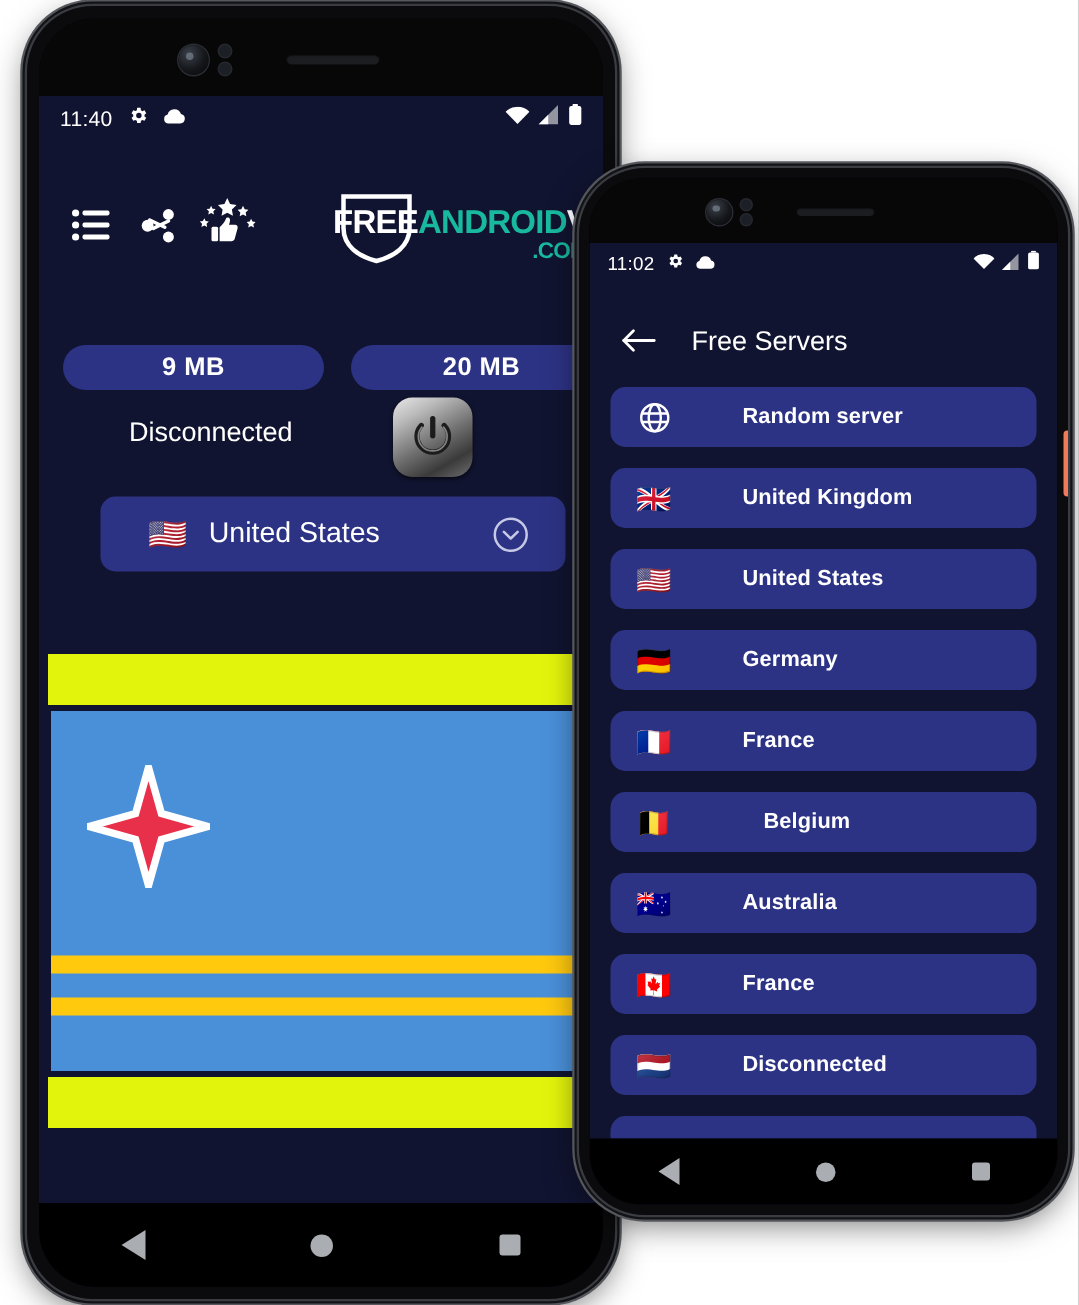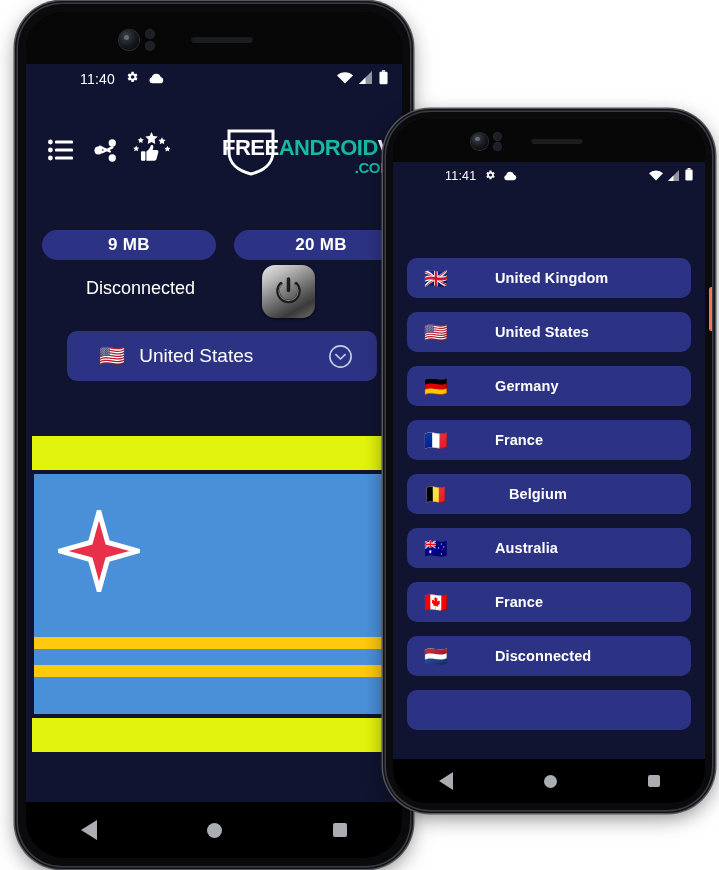"11:40" .sb-left { margin-left: 40px -> none }
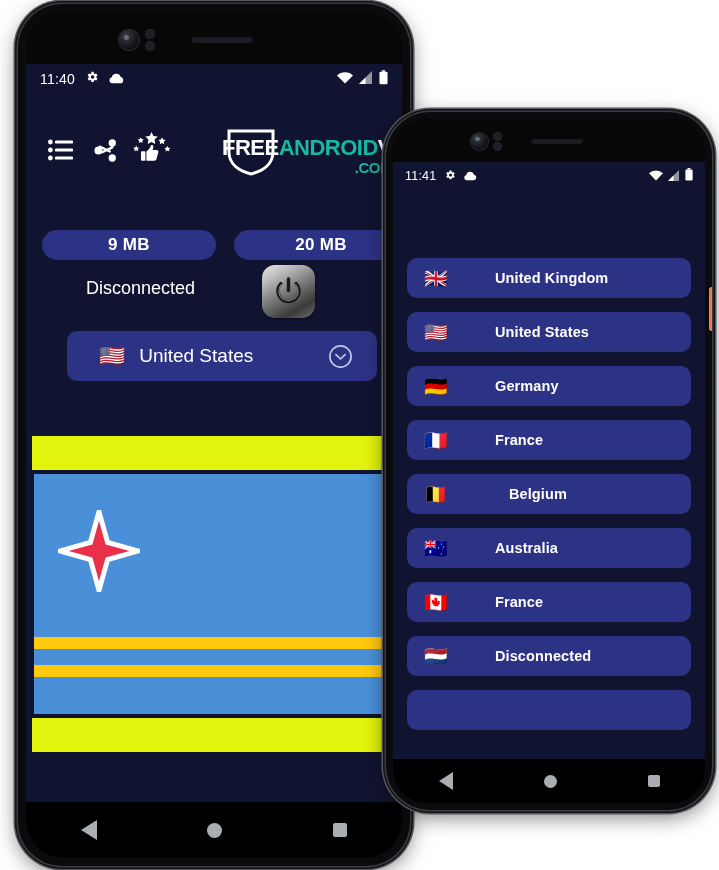"11:41" span.sb-time { text: 11:41 -> 11:02 }
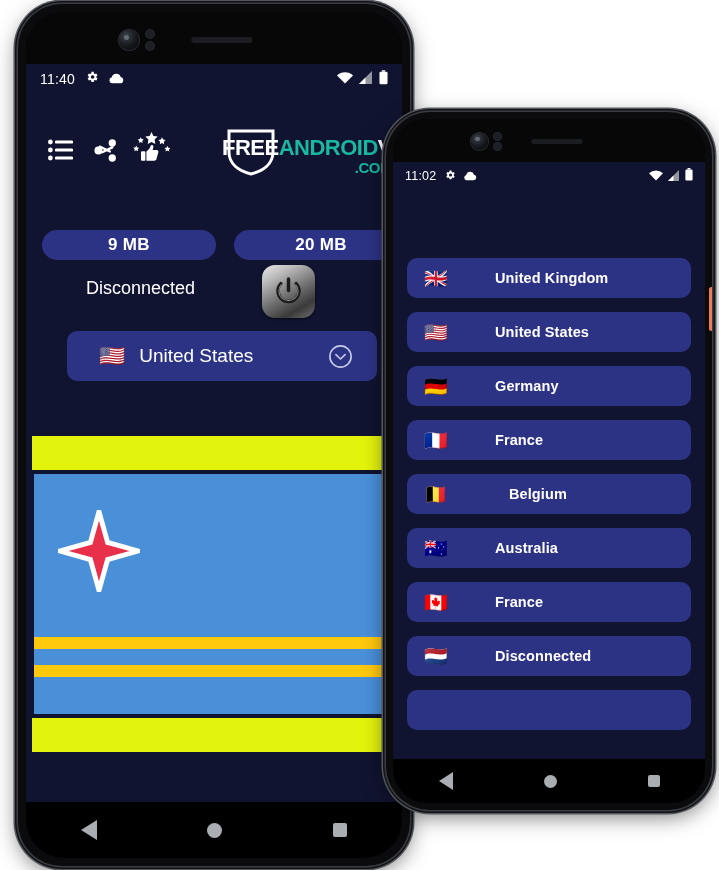"Free Servers" div.p2-appbar { html: none -> <div> <div> <svg> <path></path> <path></path> </svg> </div> <span>Free Servers</span> </div> }
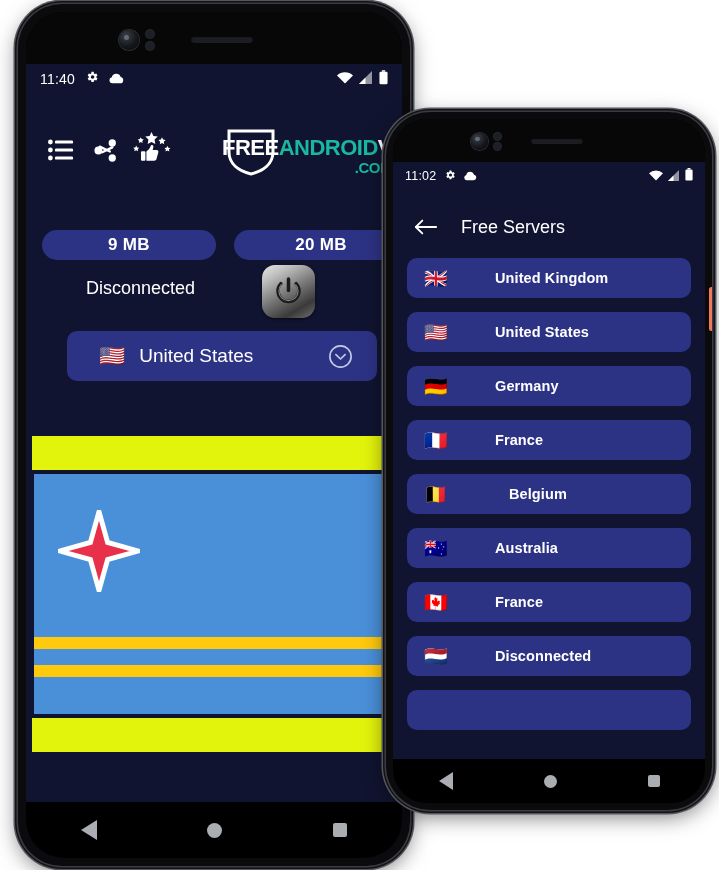"Random server" div.srv-item { html: none -> <div> <span> <svg> <circle></circle> <ellipse></ellipse> <path></path> </svg> </span> <span>Random server</span> </div> }
